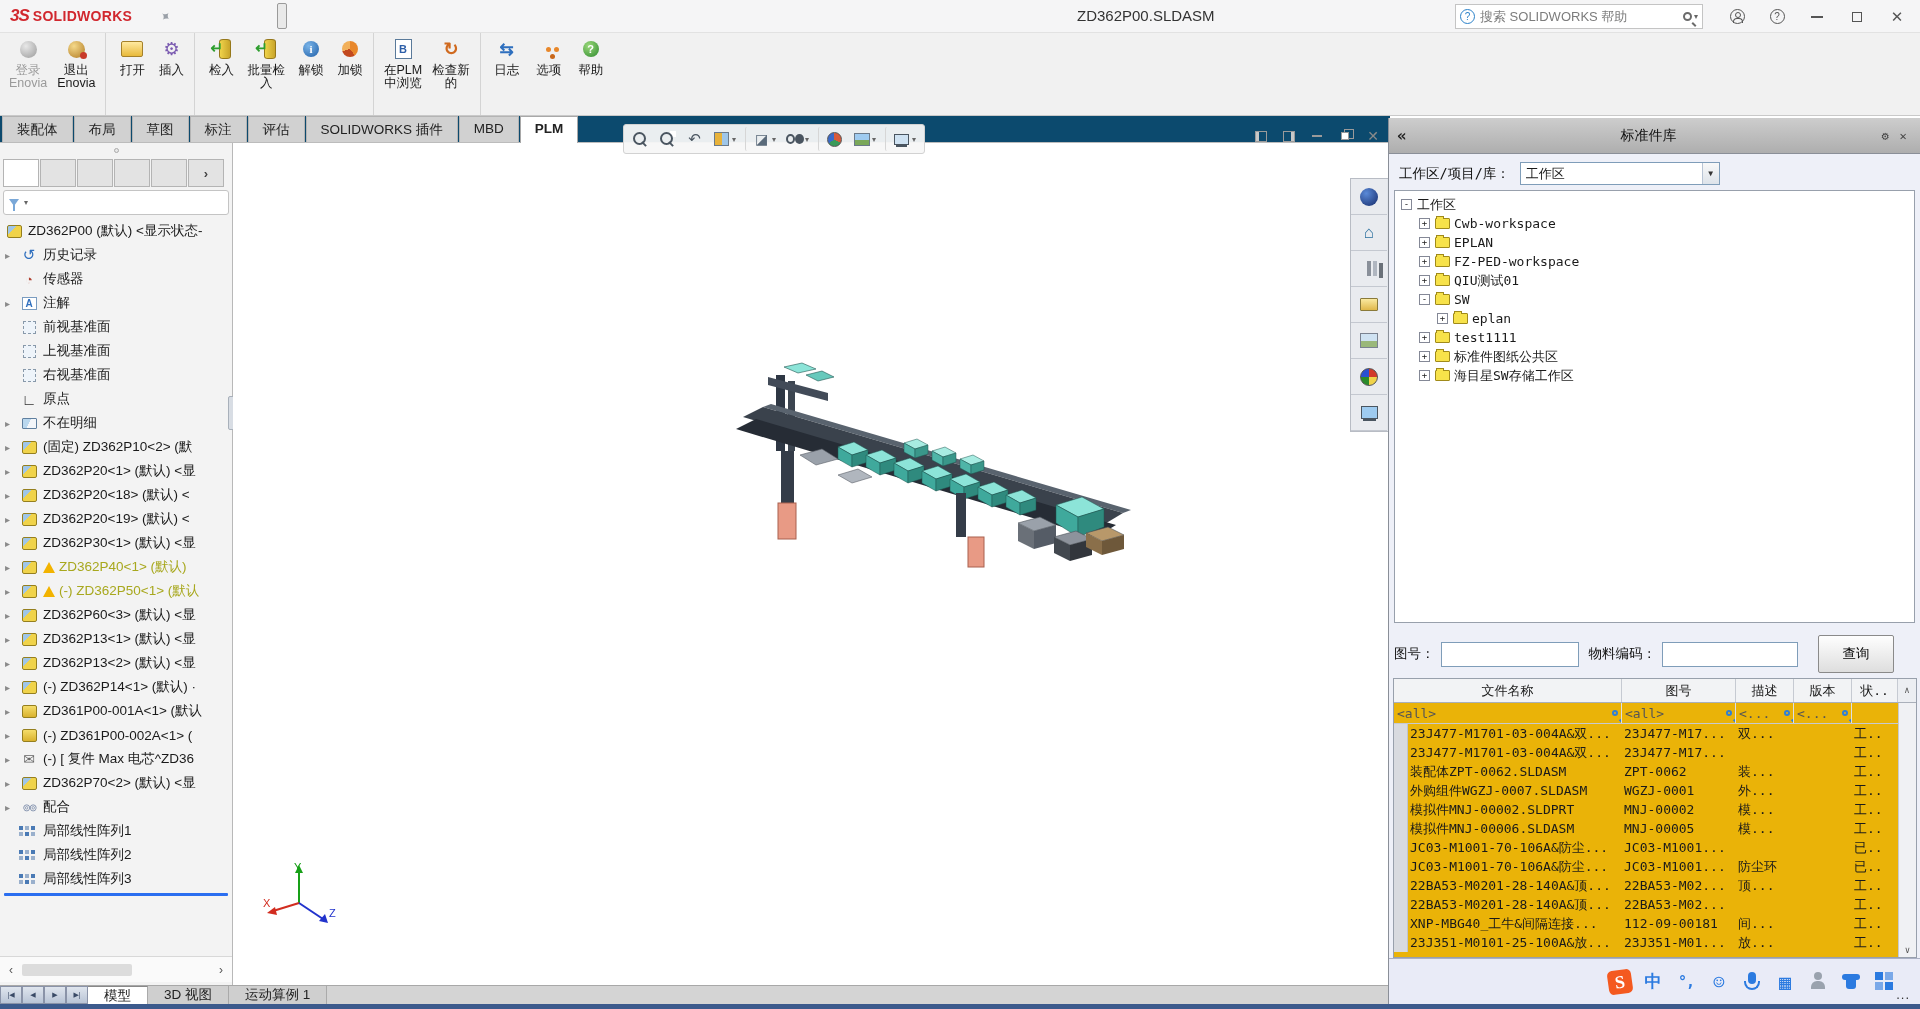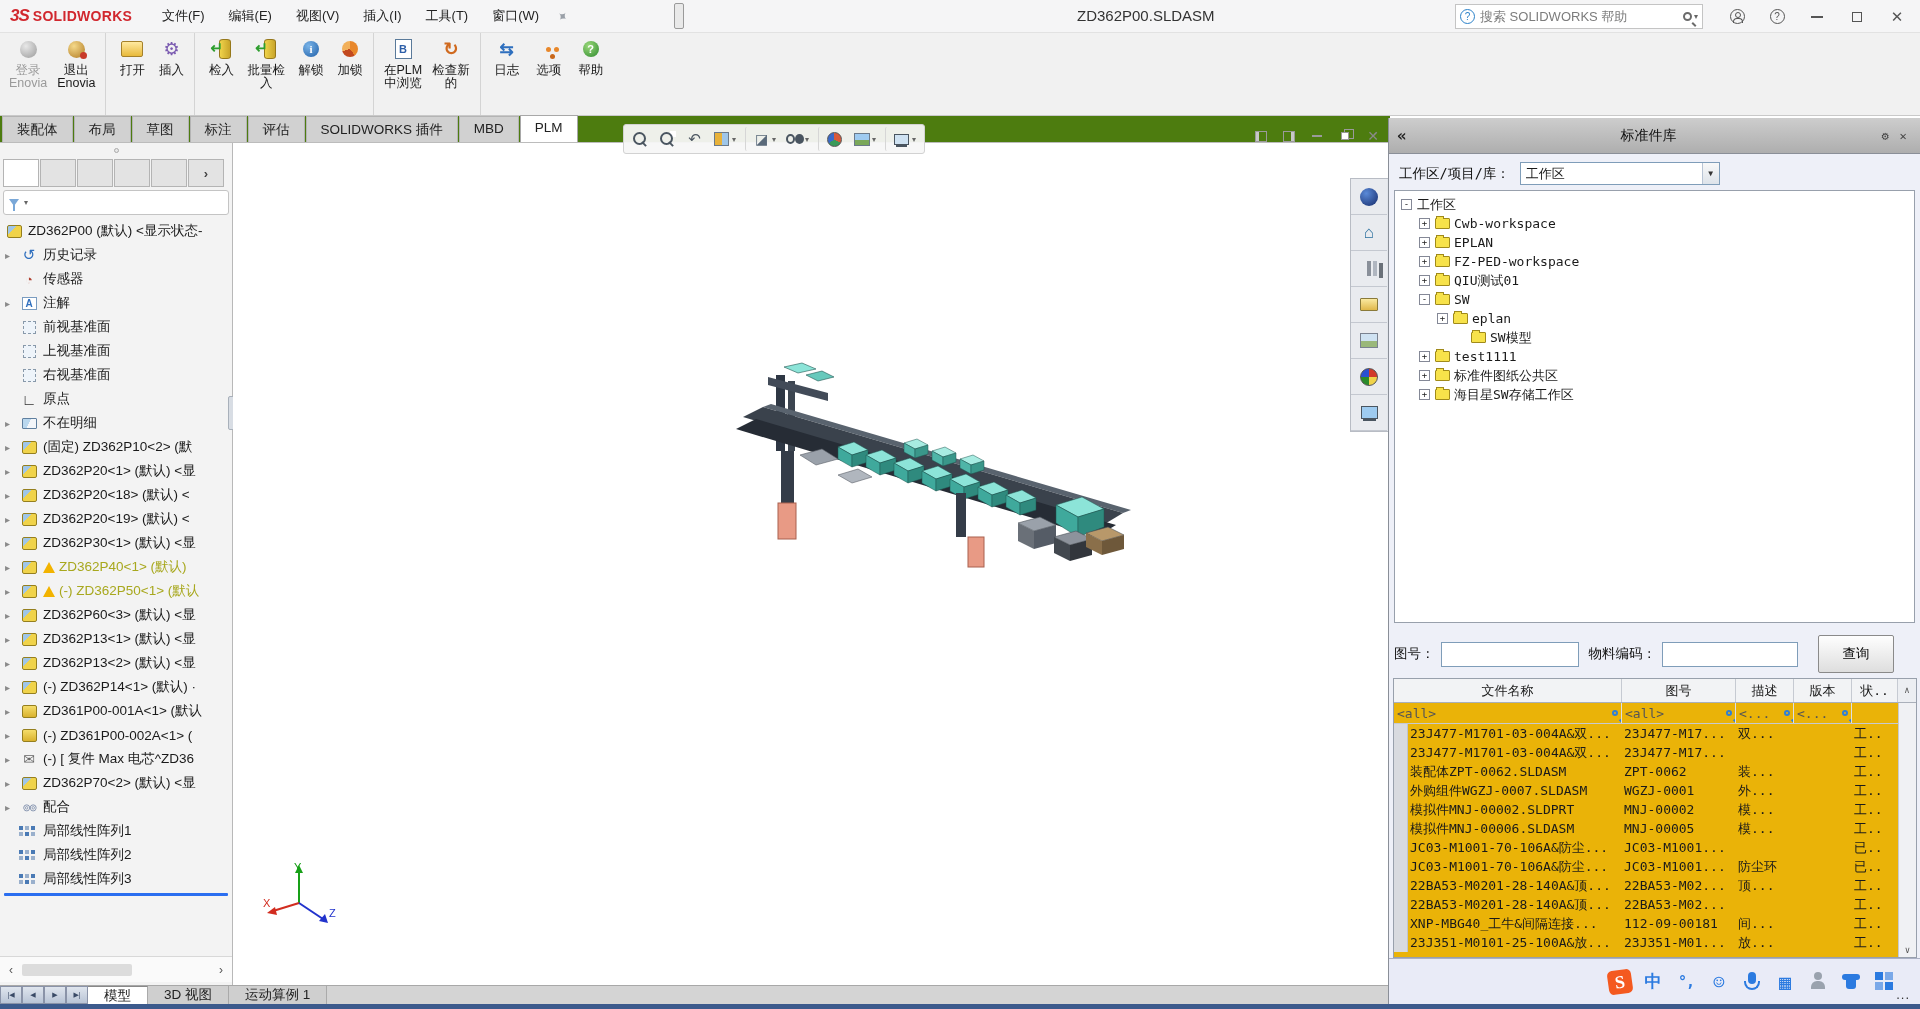"文件(F)" nav.menus { html: <nav> <span>文件(F)</span> <span>编辑(E)</span> <span>视图(V)</span> <span>插入(I)</span> <span>工具(T)</span> <span>窗口(W)</span> </nav> -> none }
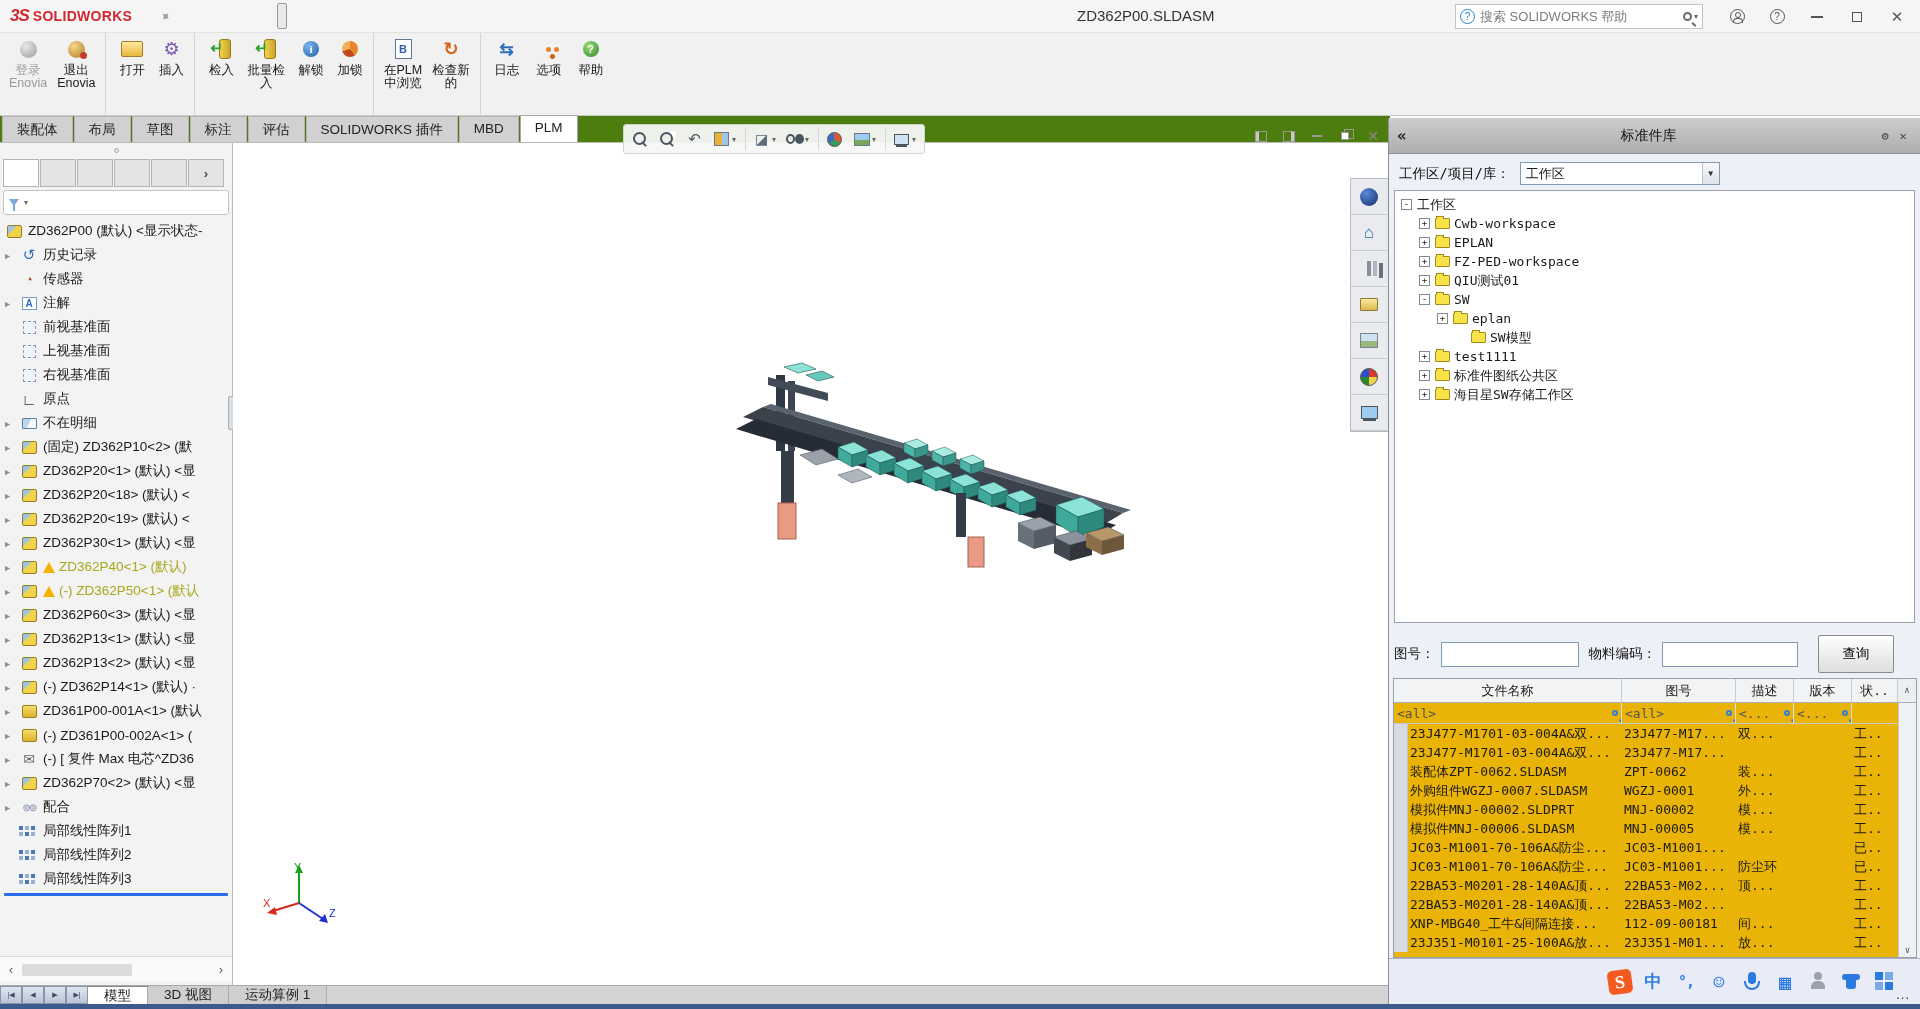"装配体" .tabstrip { align-items: flex-end -> center; background: #4d7c0f -> #0c4a6e }
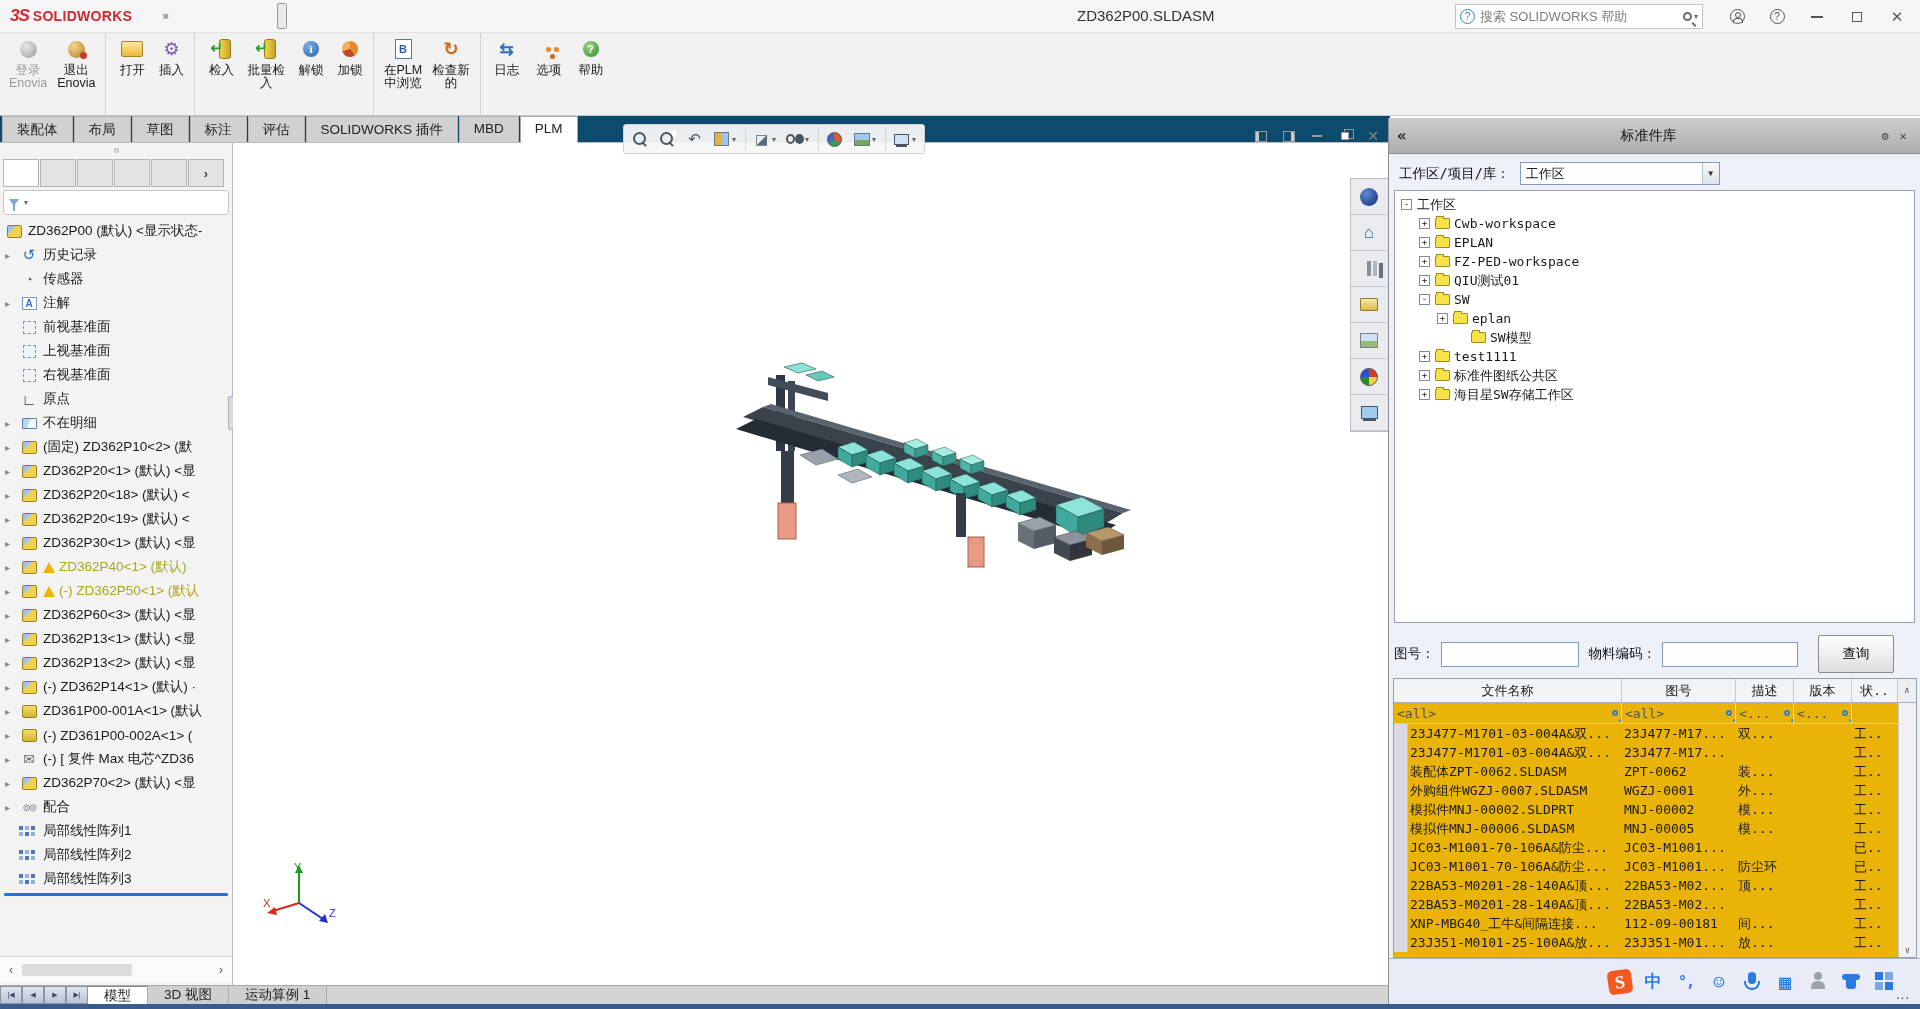"PLM" .ctab[data-active="true"] { font-weight: normal -> bold }
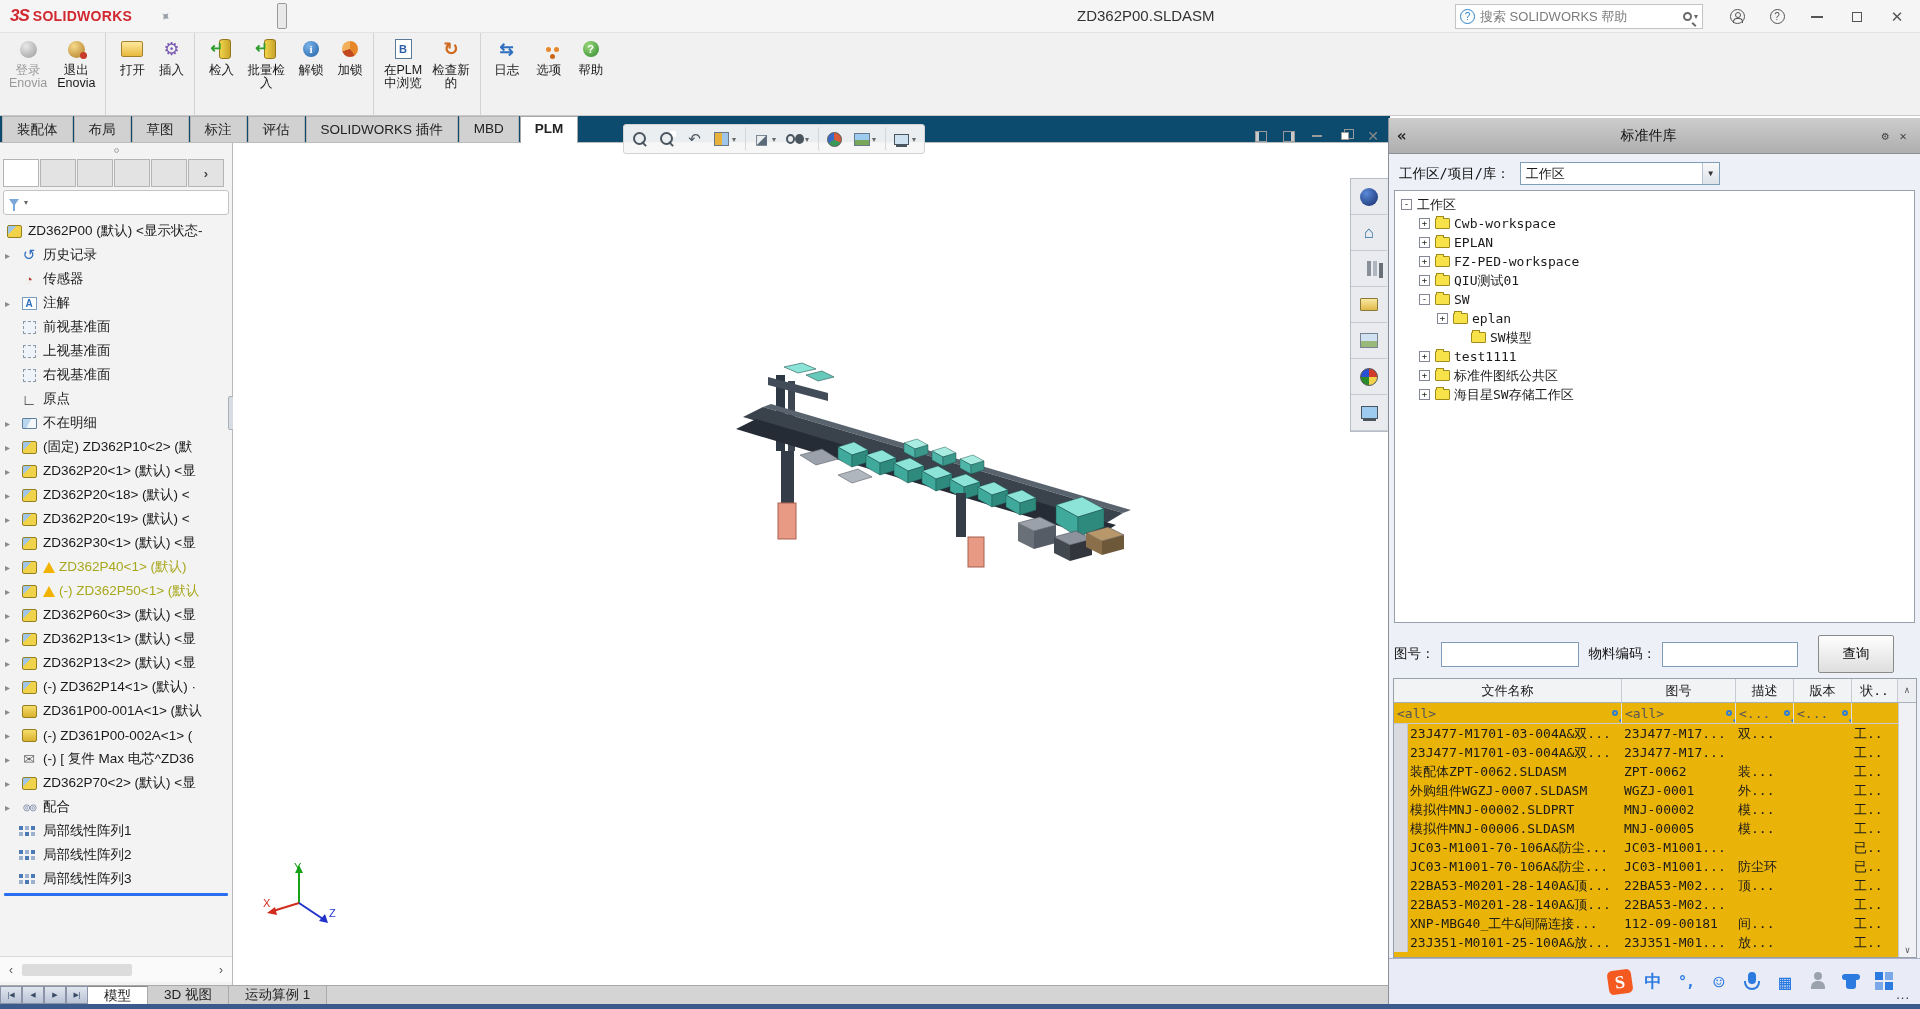"SW模型" div.rp-row { html: <div> <span></span> <span></span> <span>SW模型</span> </div> -> none }
